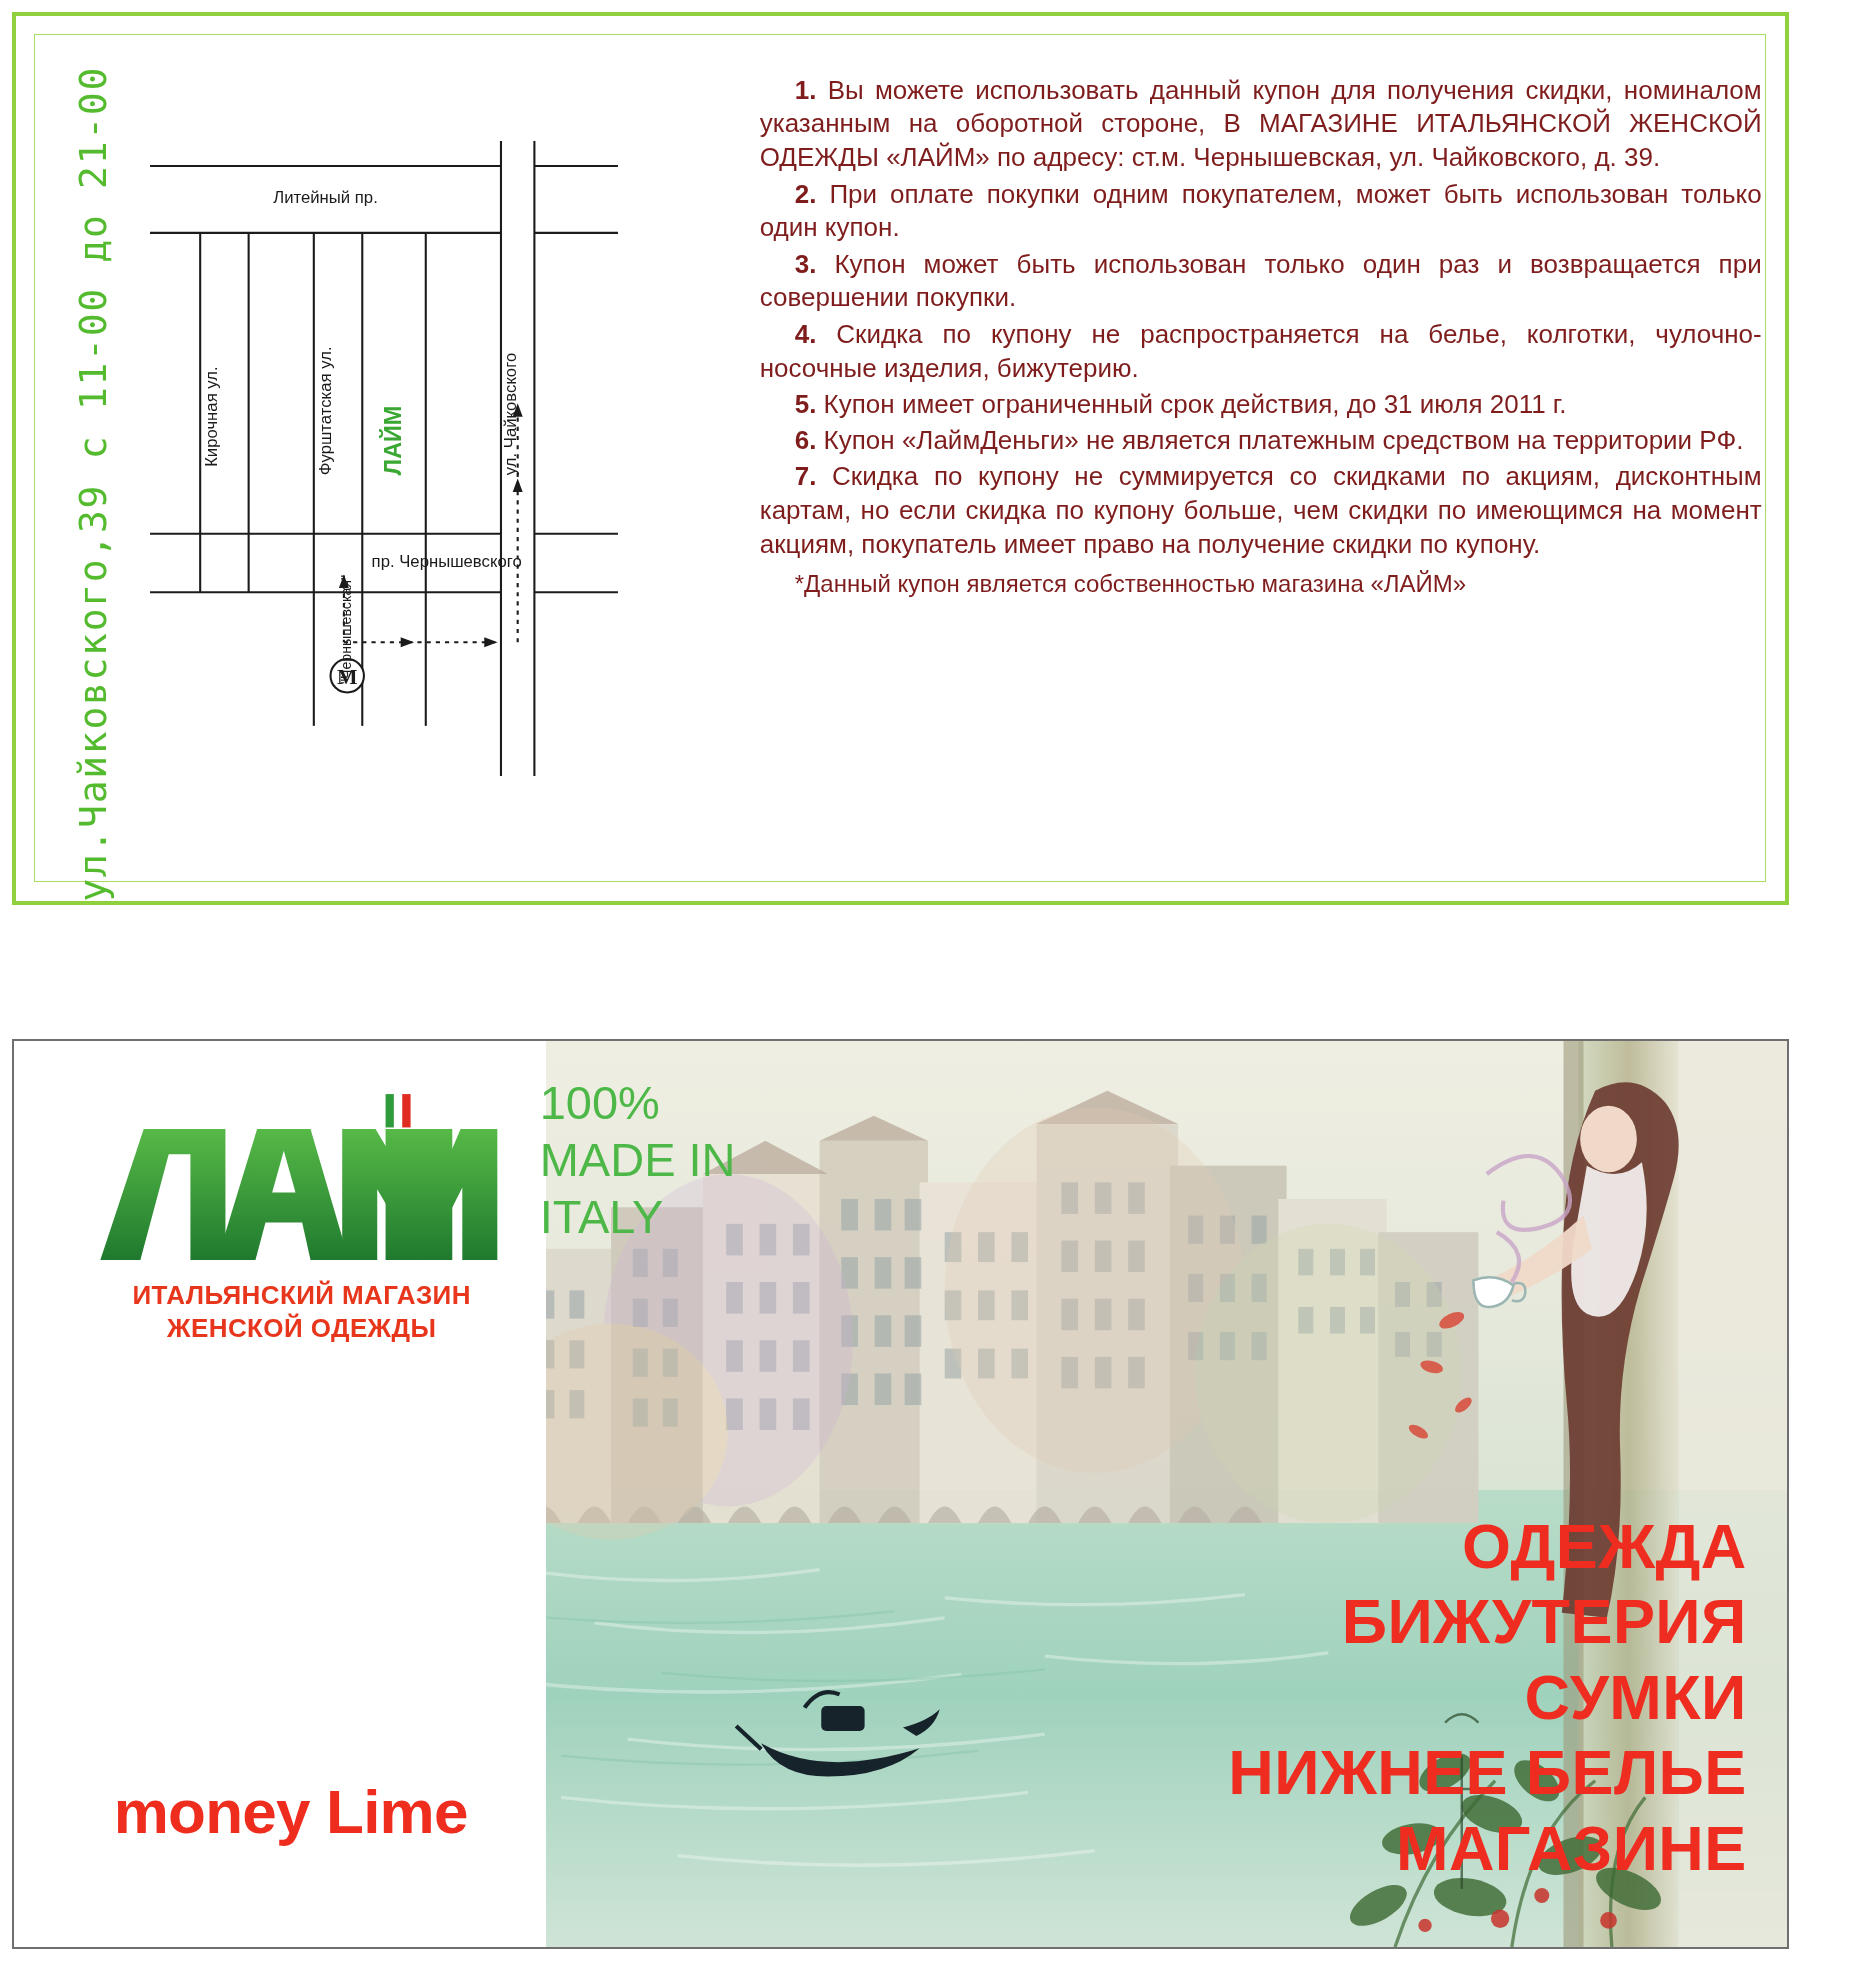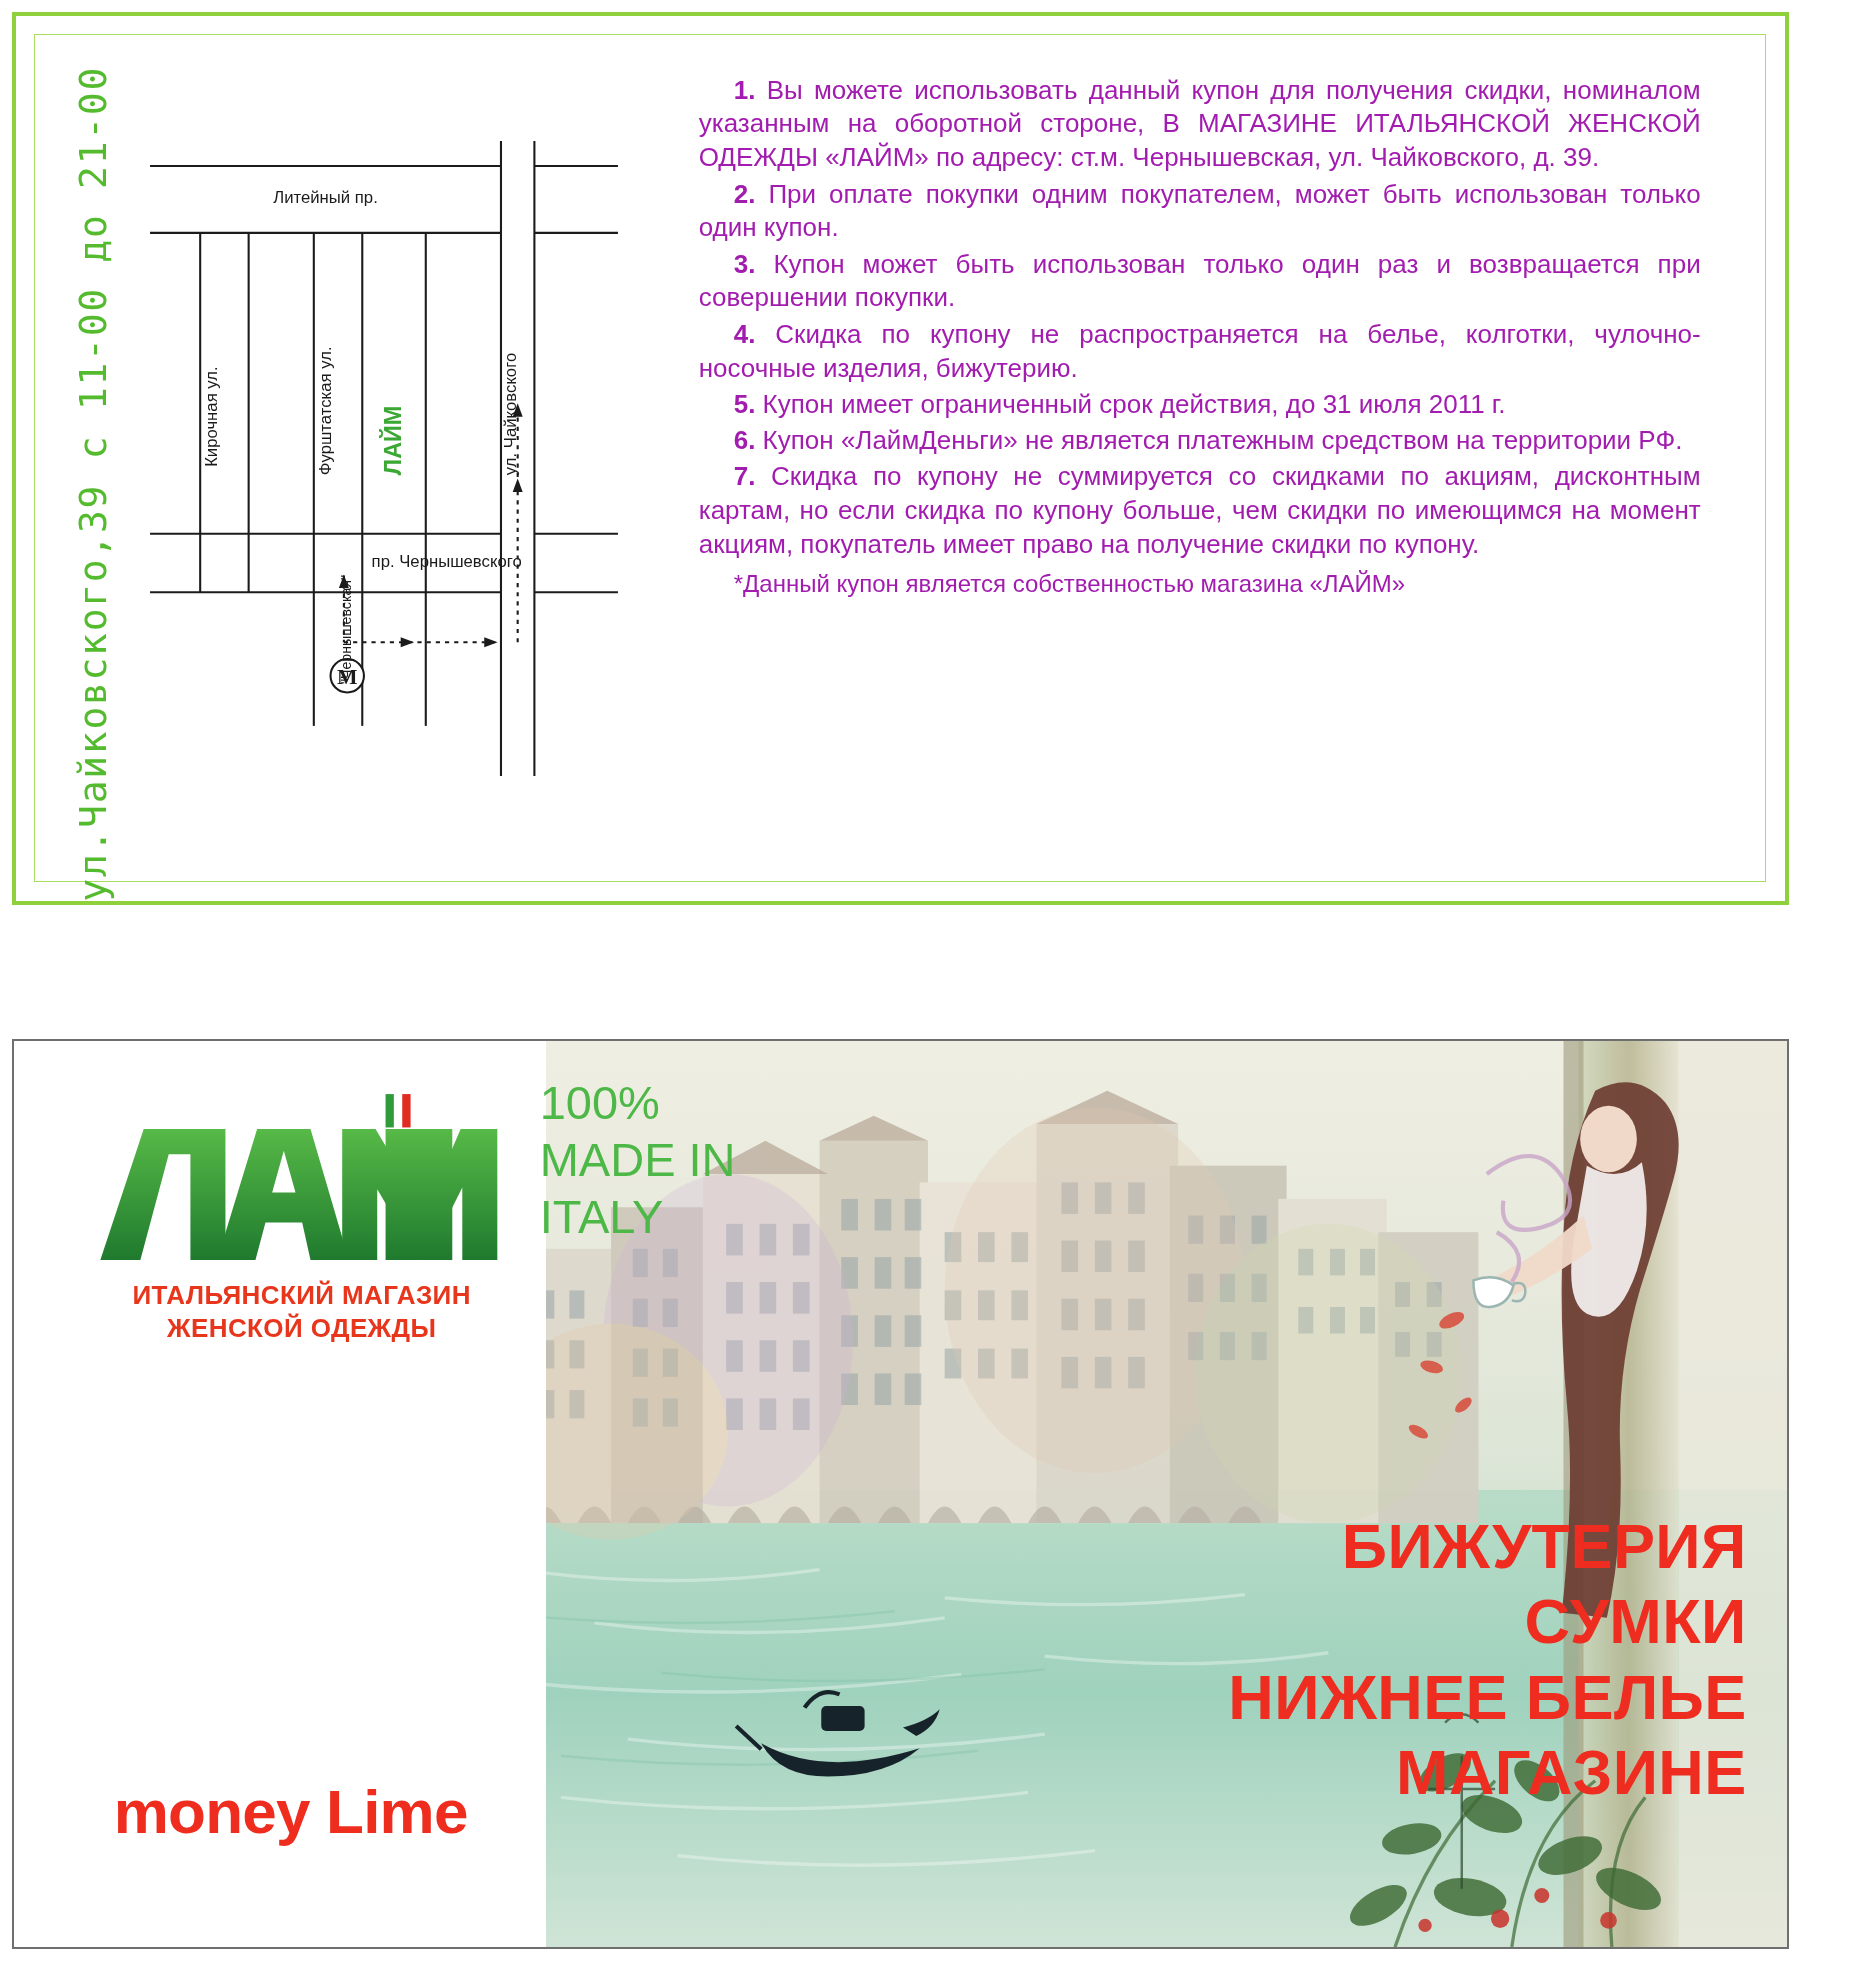"1. Вы можете использовать данный" .rules { color: #a21caf -> #7f1d1d; left: 683px -> 744px }
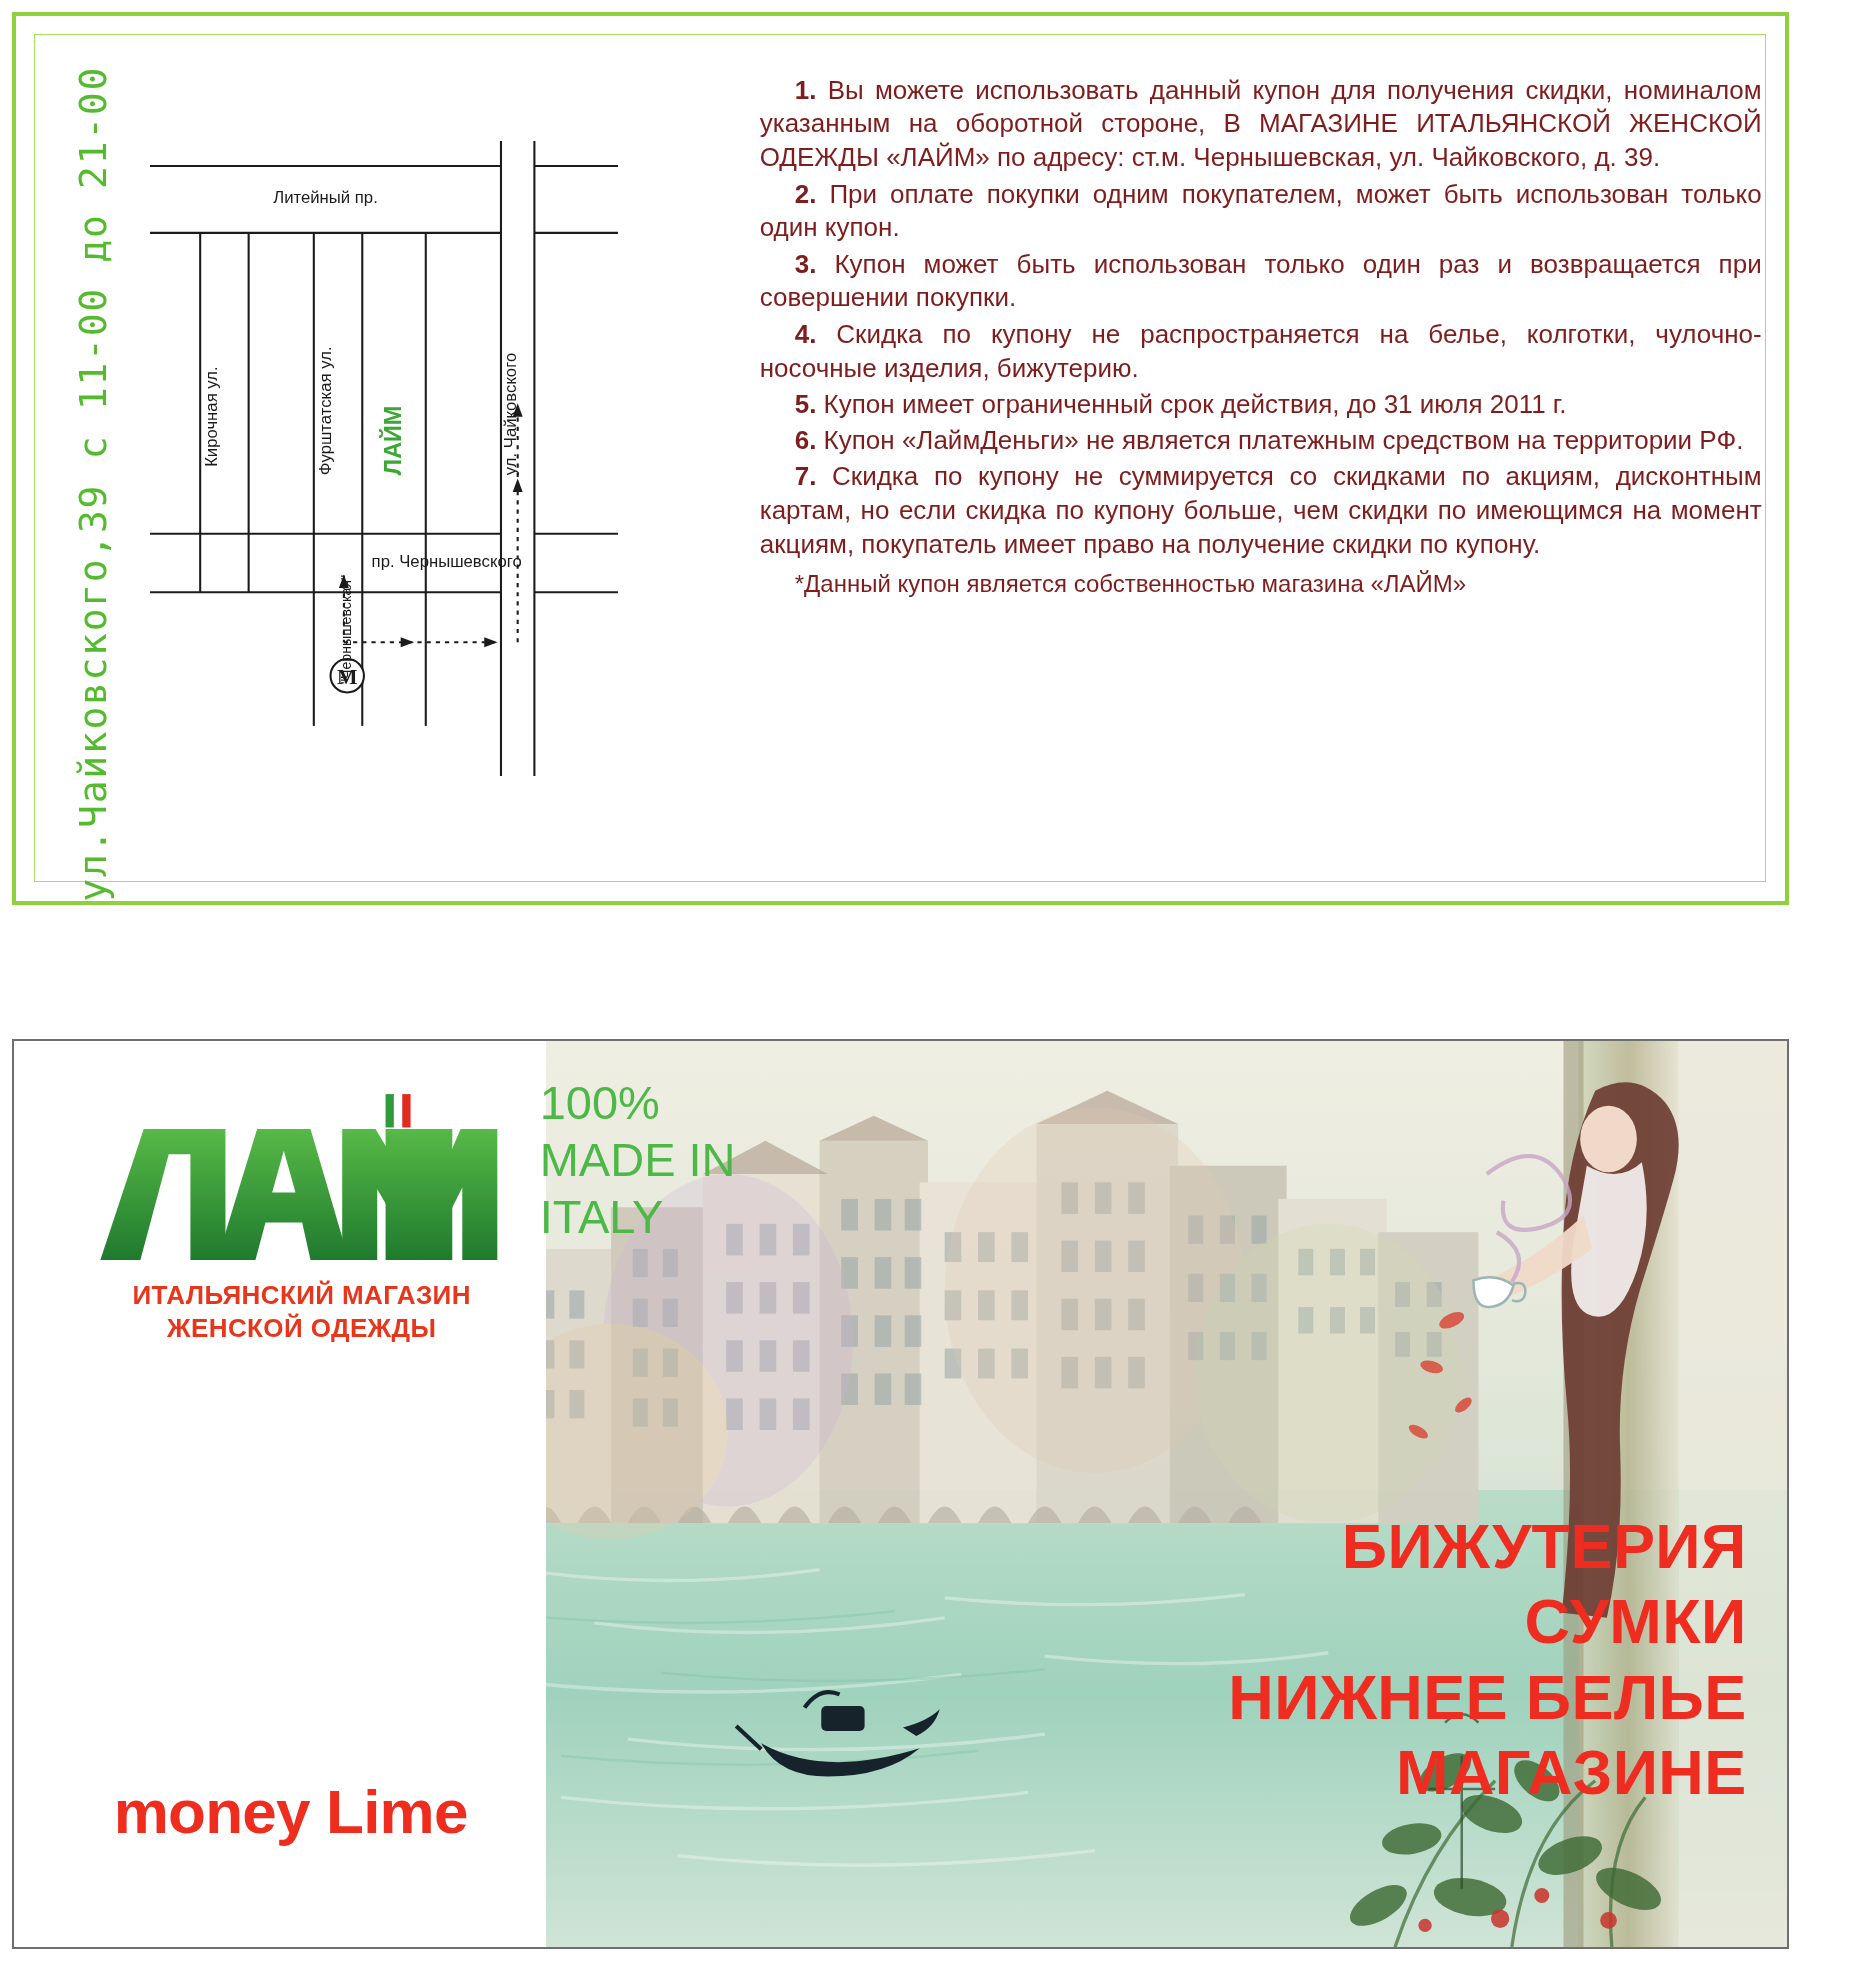"ОДЕЖДА" div { html: none -> <div>ОДЕЖДА</div> }
